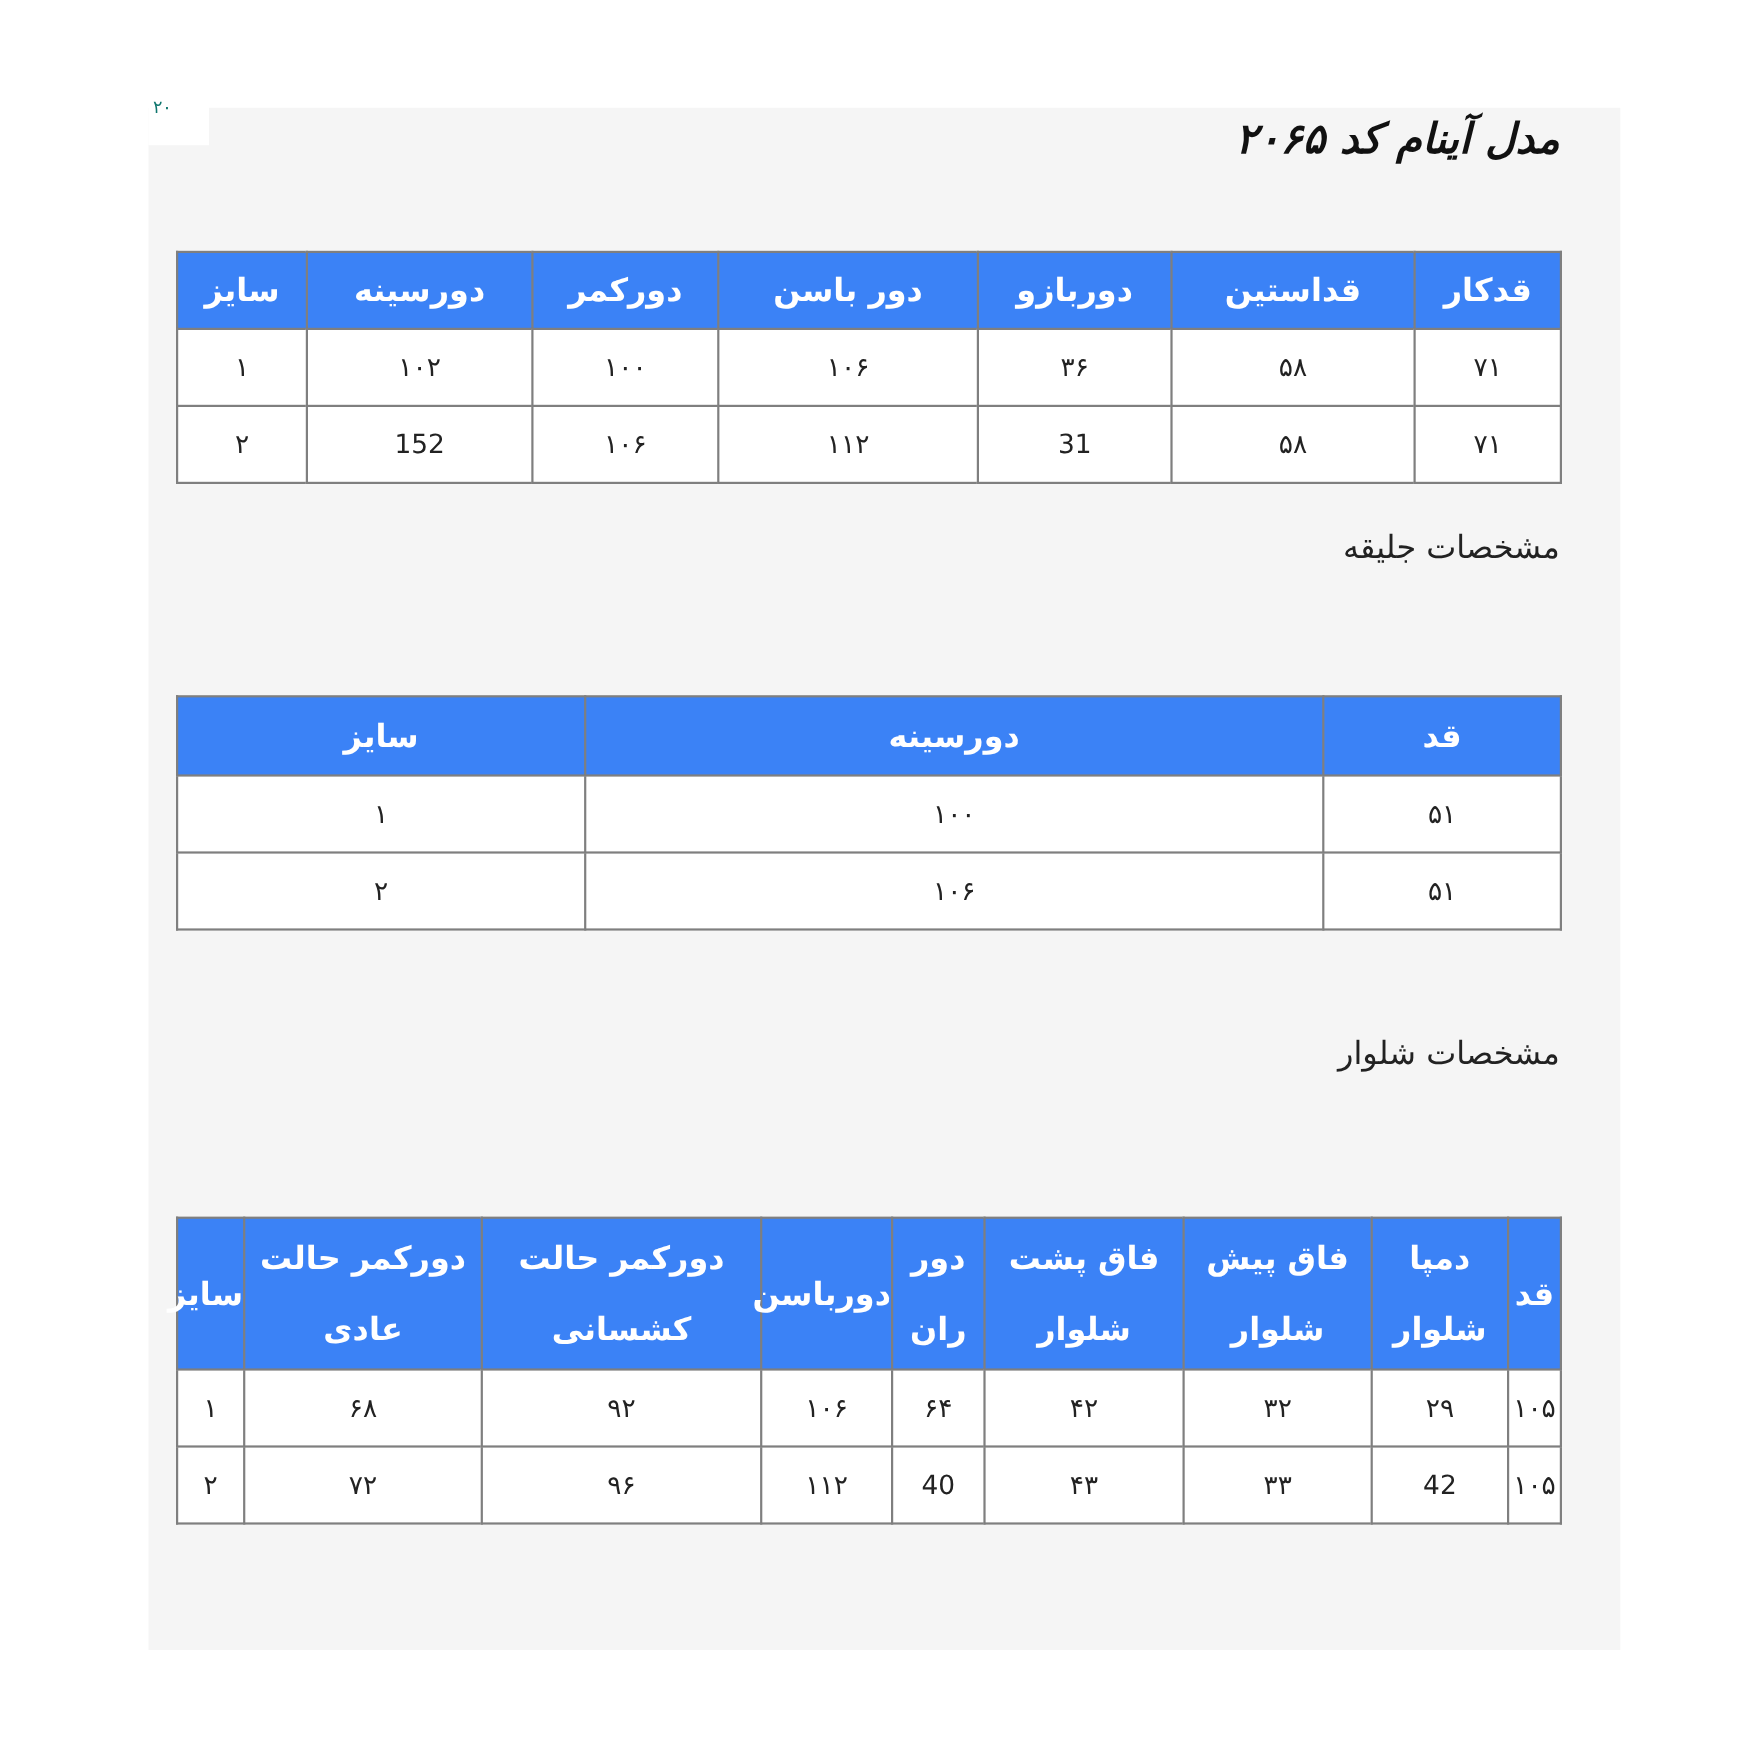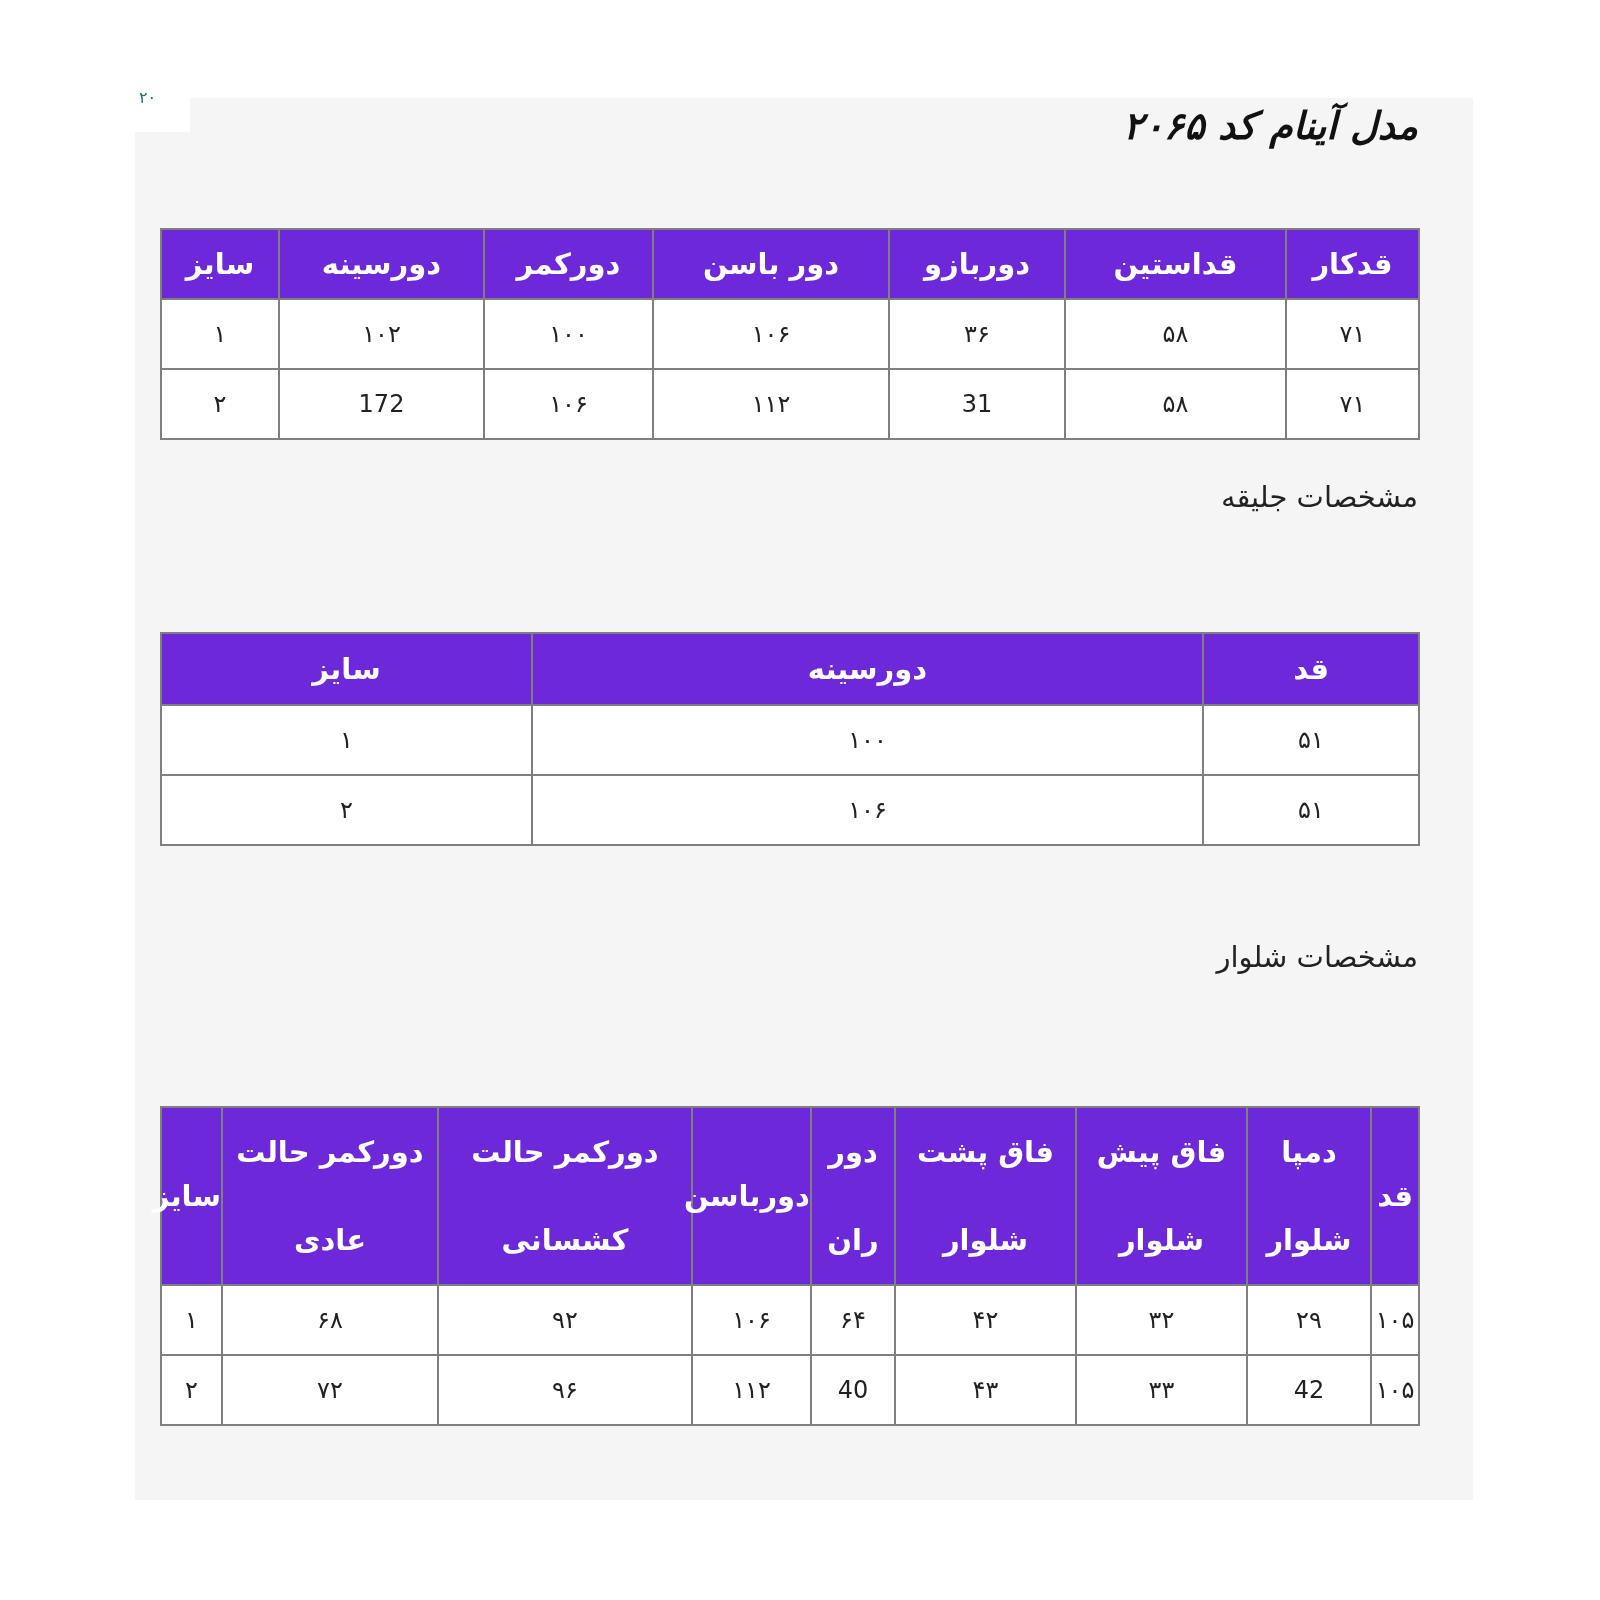"سایز" table.size-table th { background: #6d28d9 -> #3b82f6 }
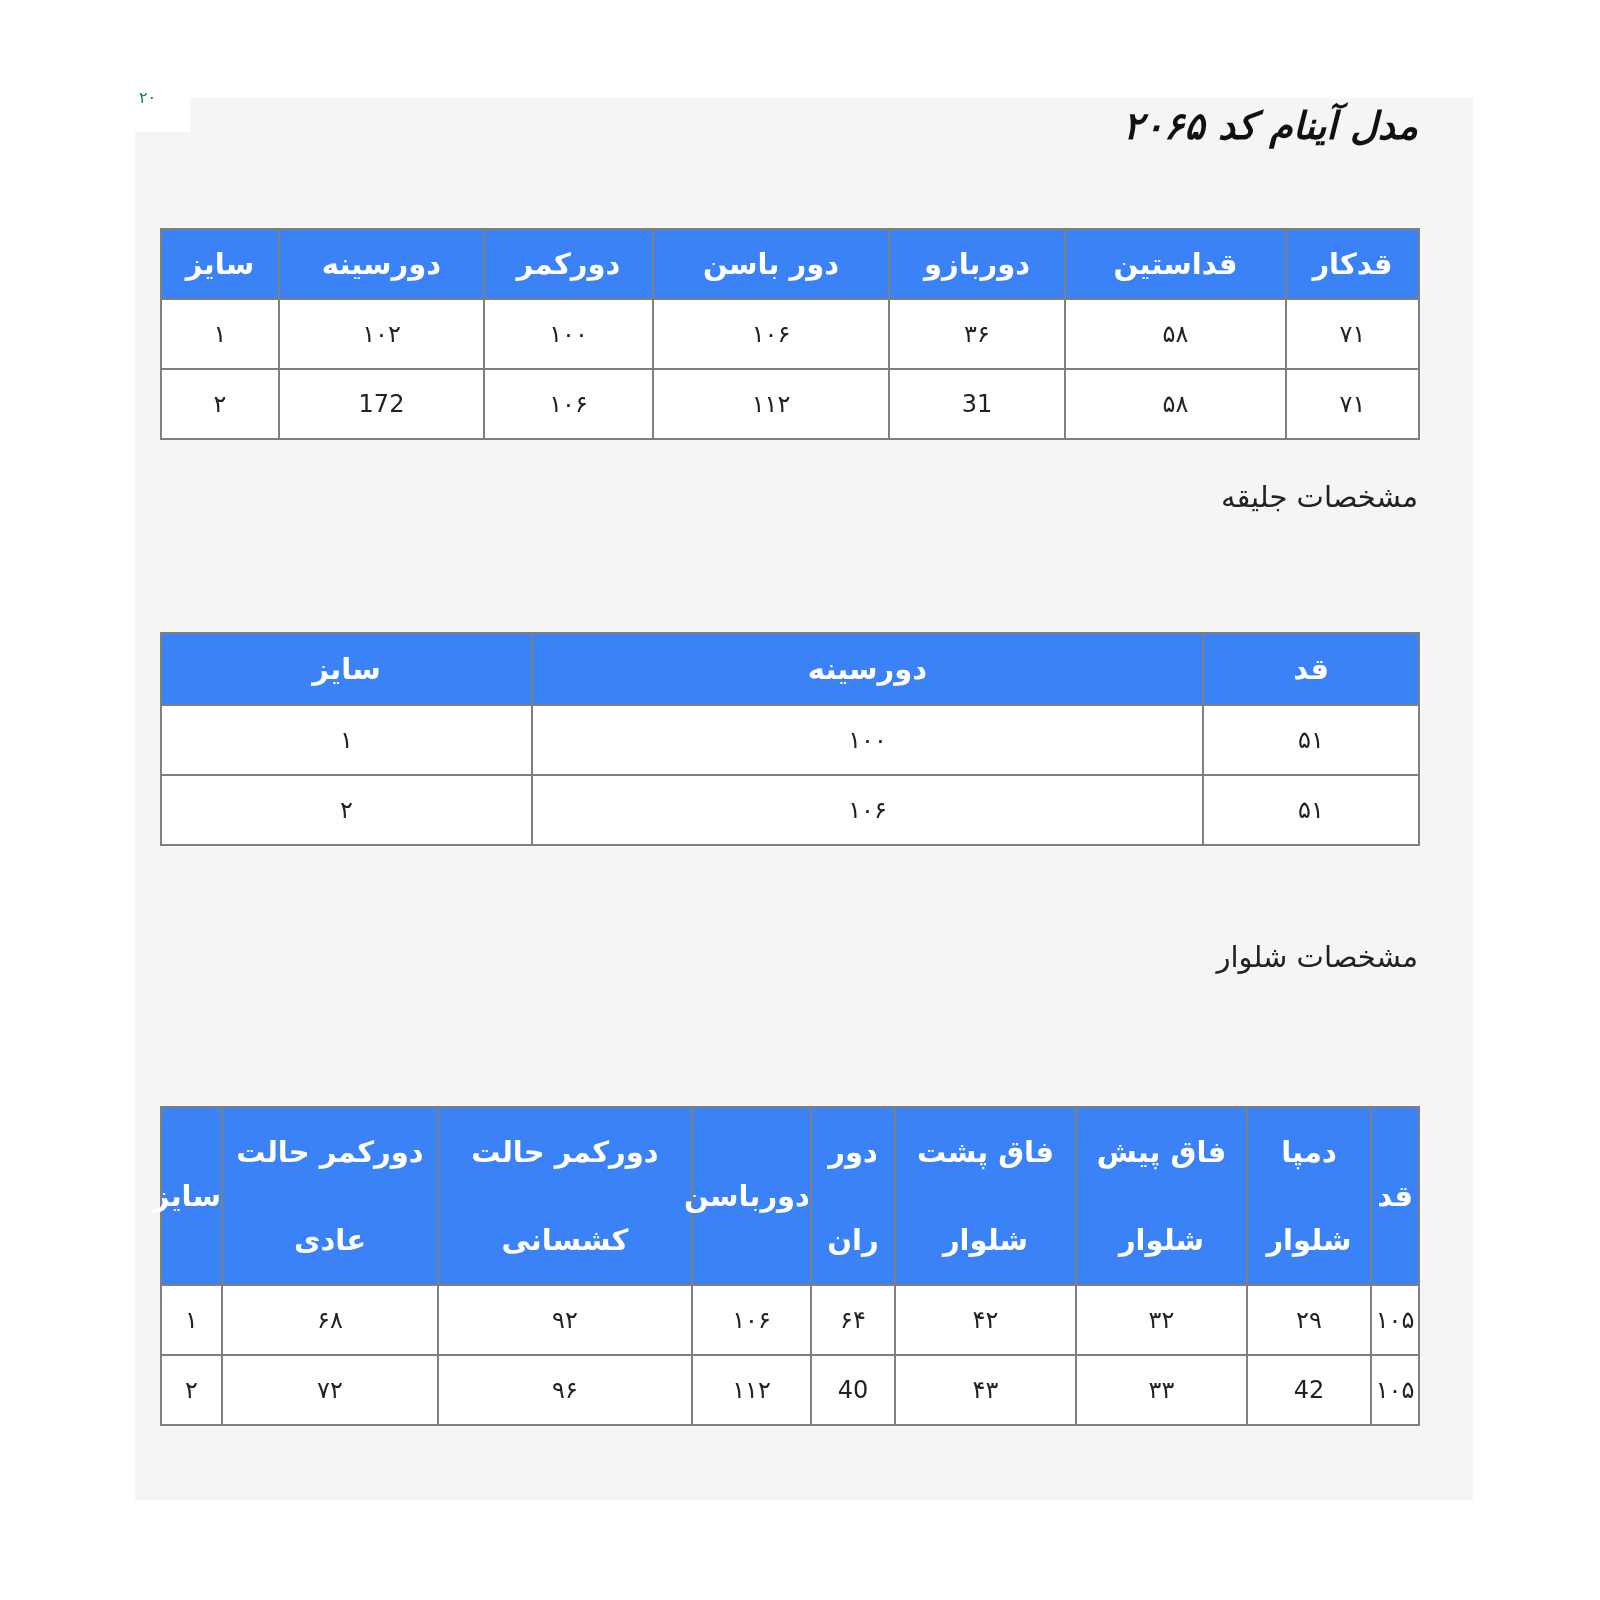"172" td { text: 172 -> 152 }
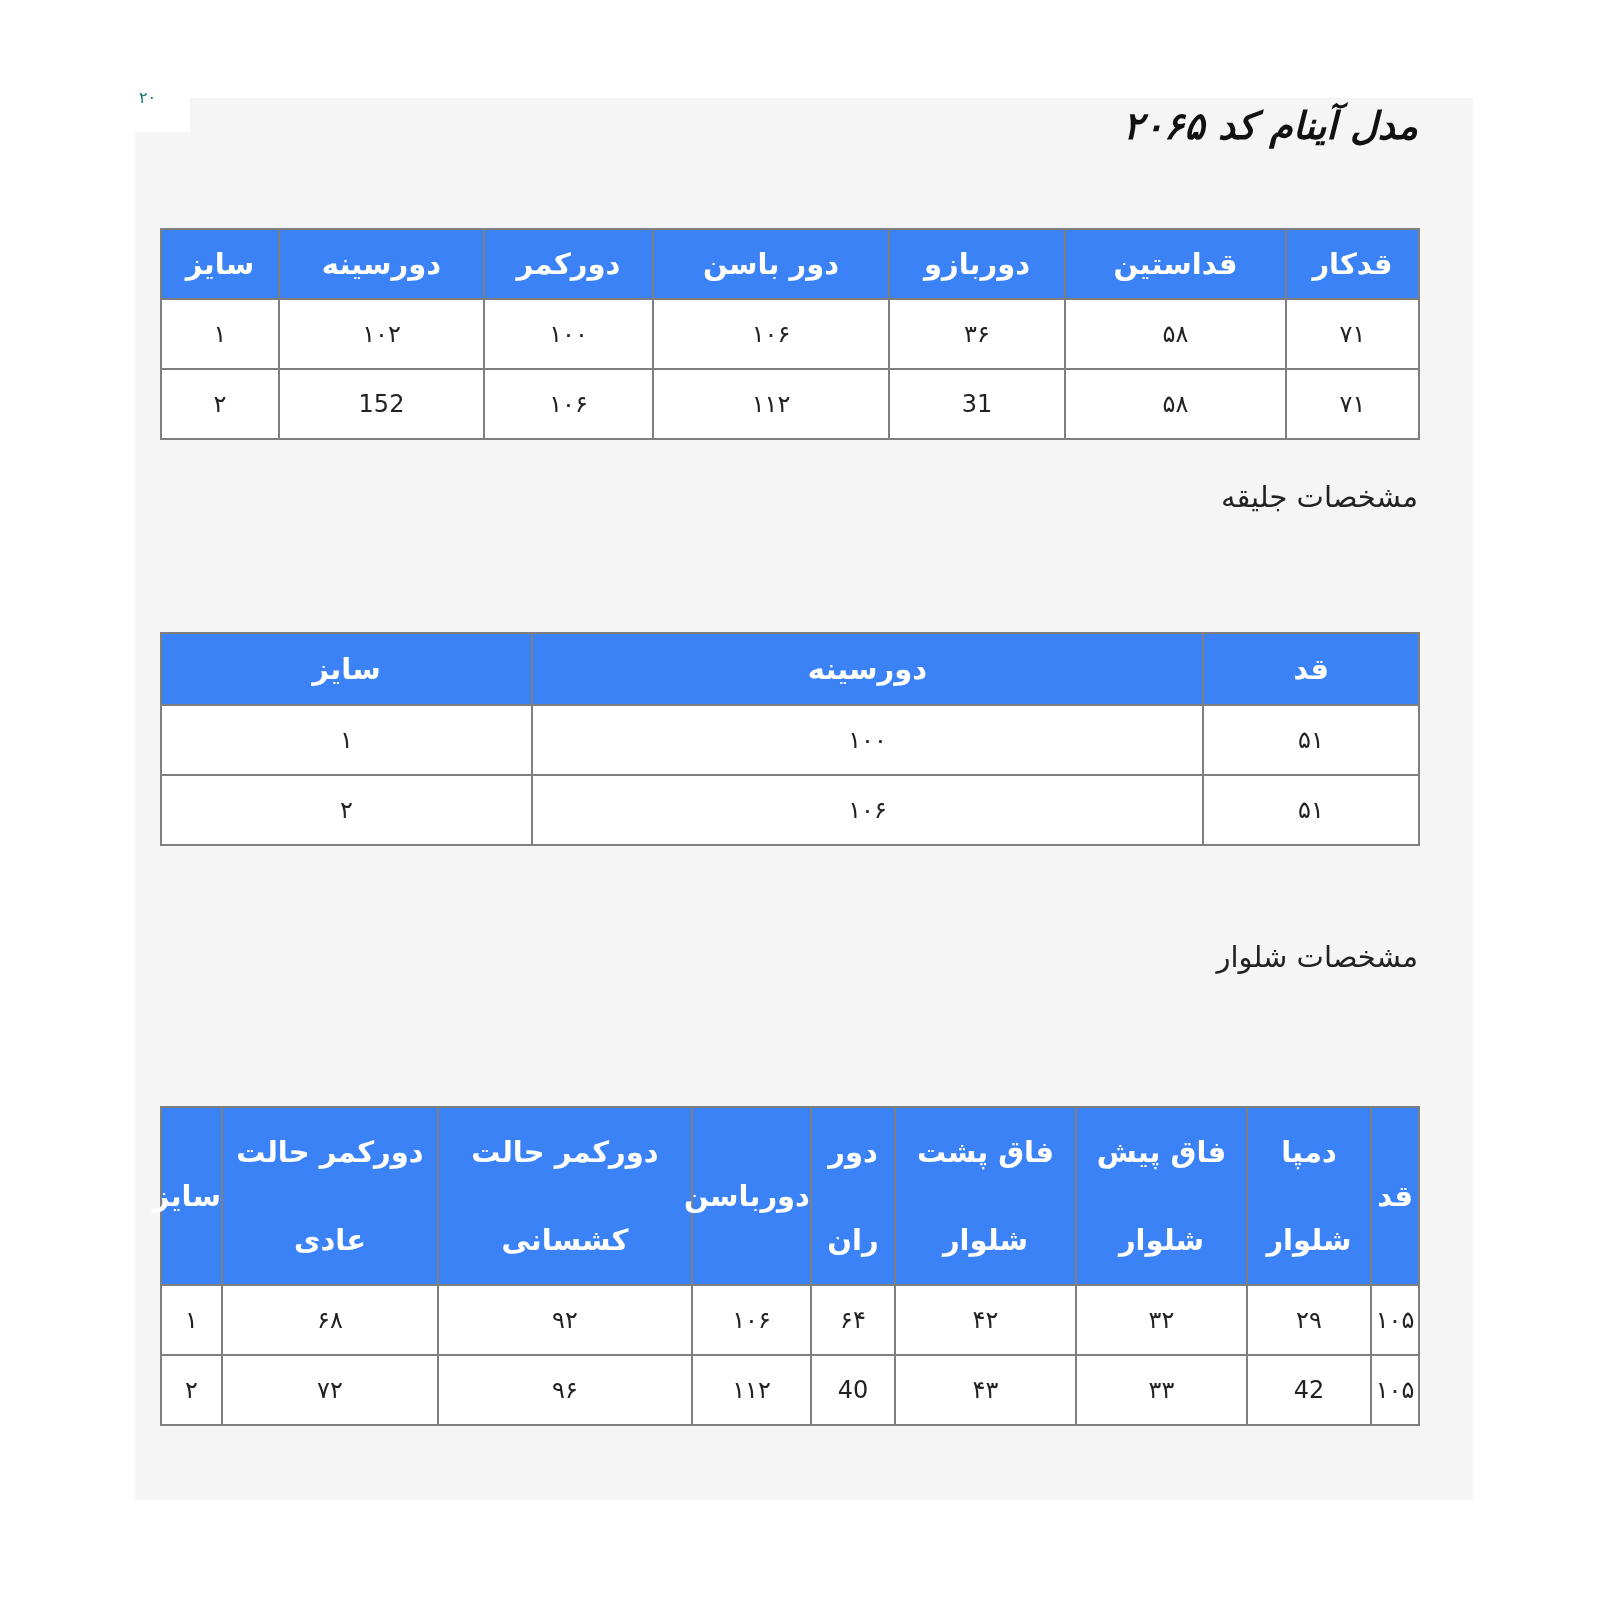"دورکمر حالت عادی" .t3 th { line-height: 88px -> 64px }
